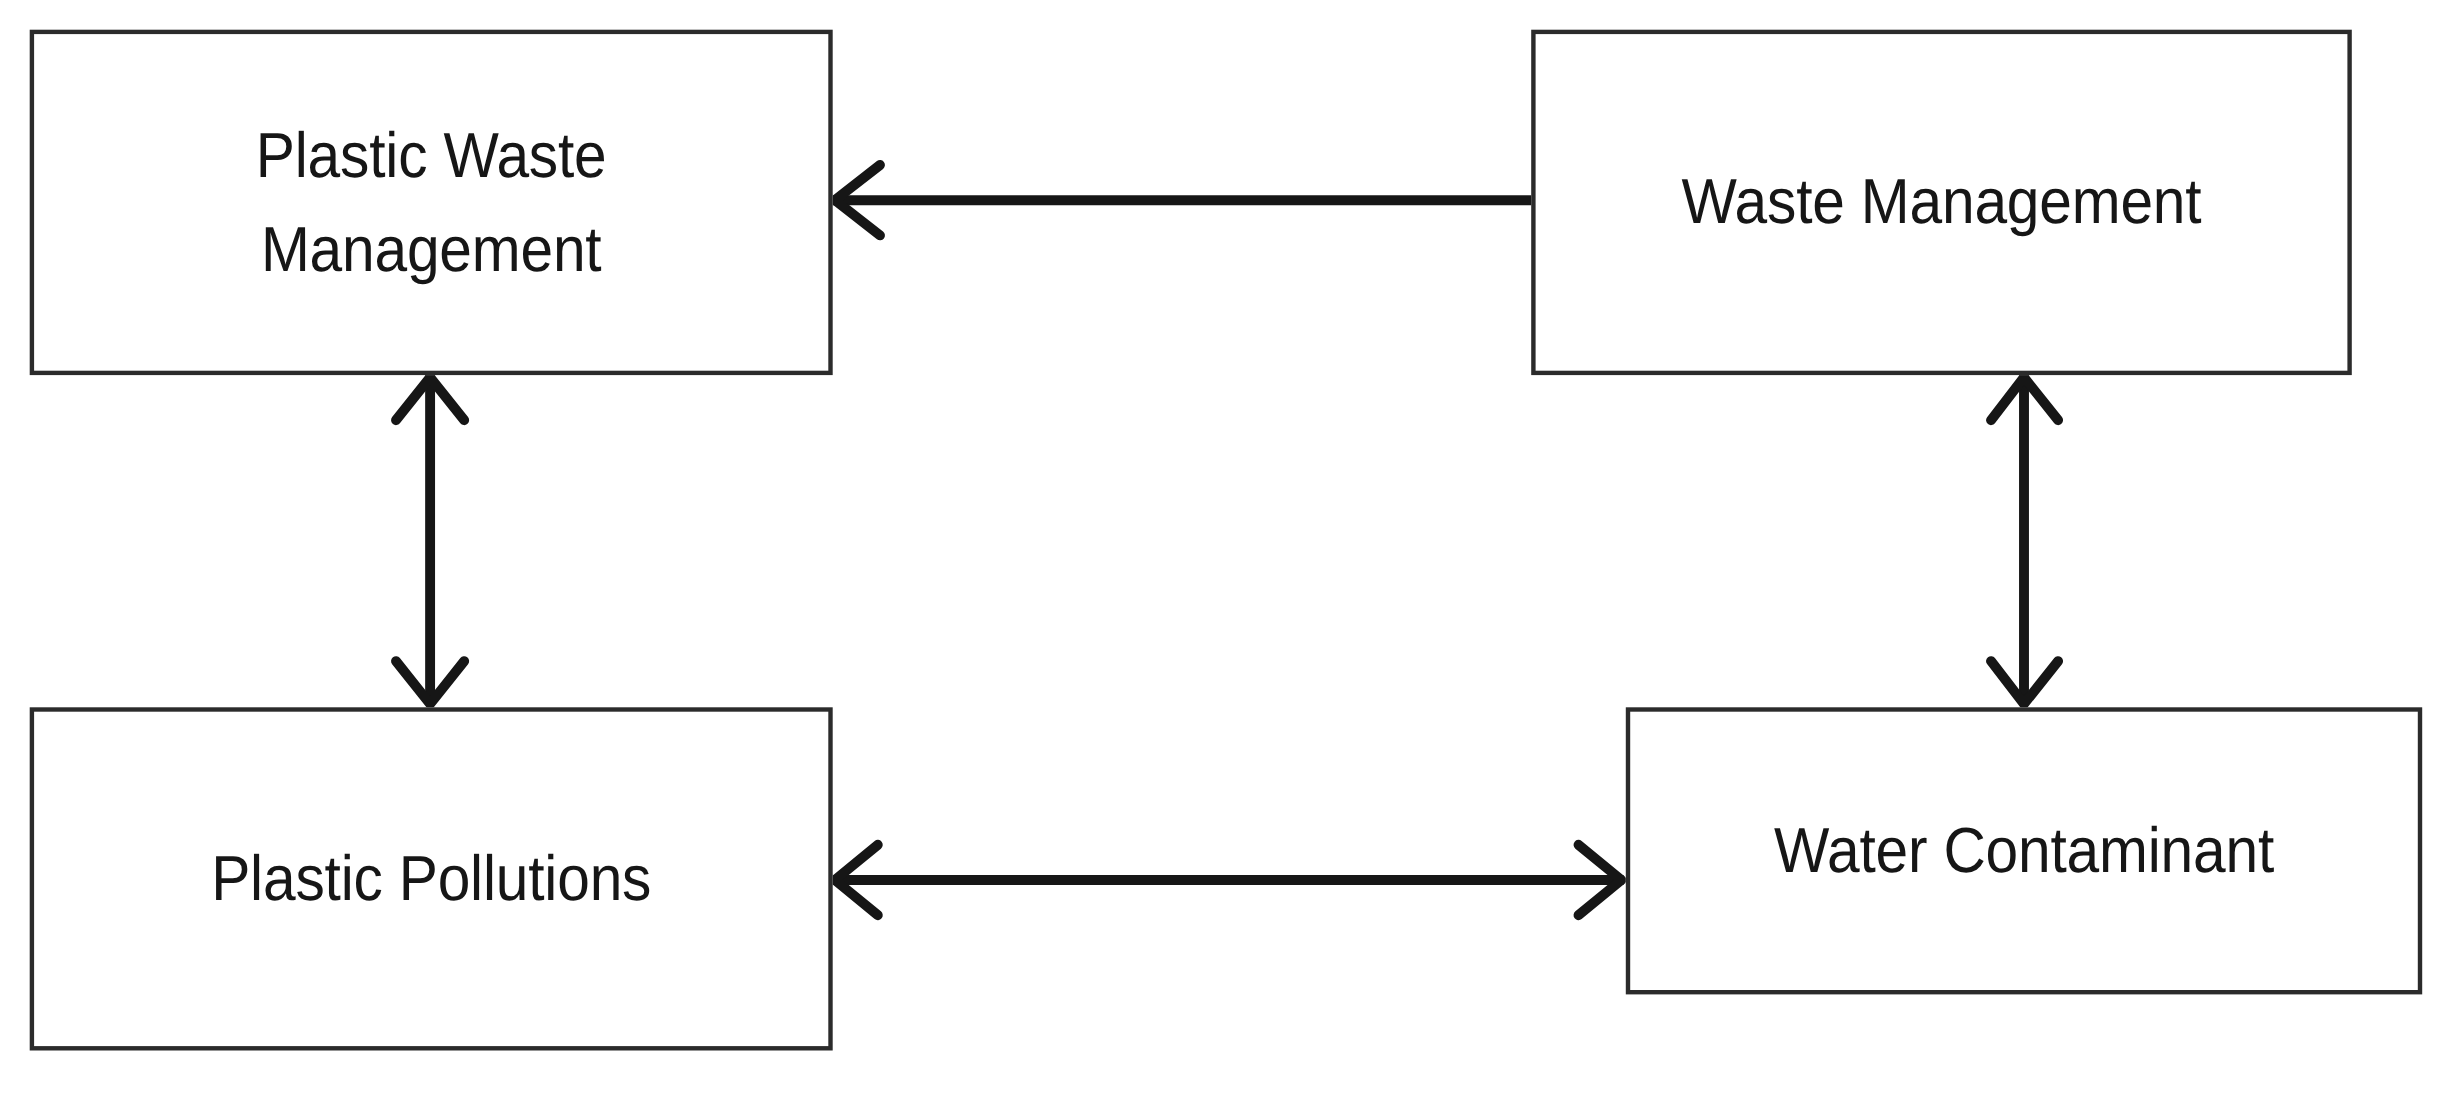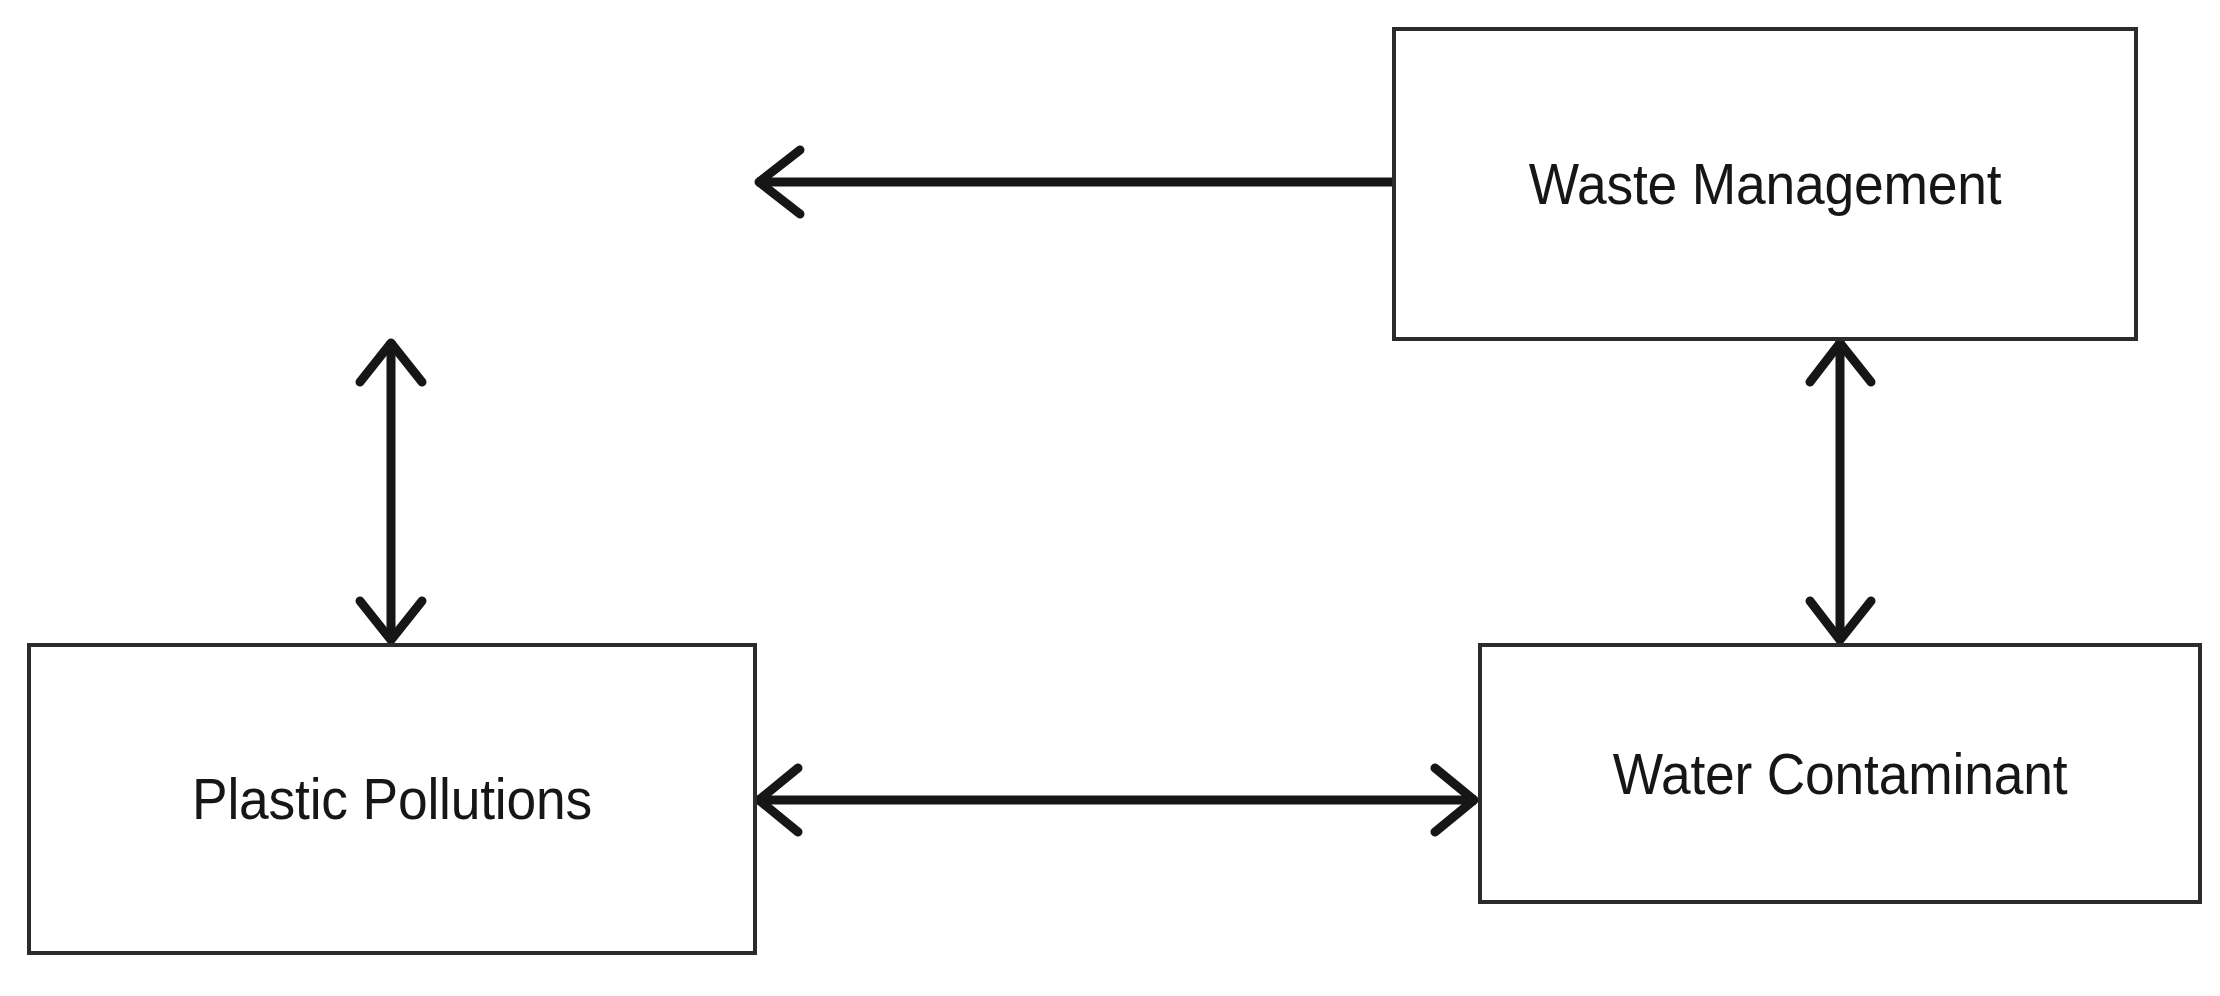"Plastic Waste" div.node { html: none -> <div> <span>Plastic Waste Management</span> </div> }
